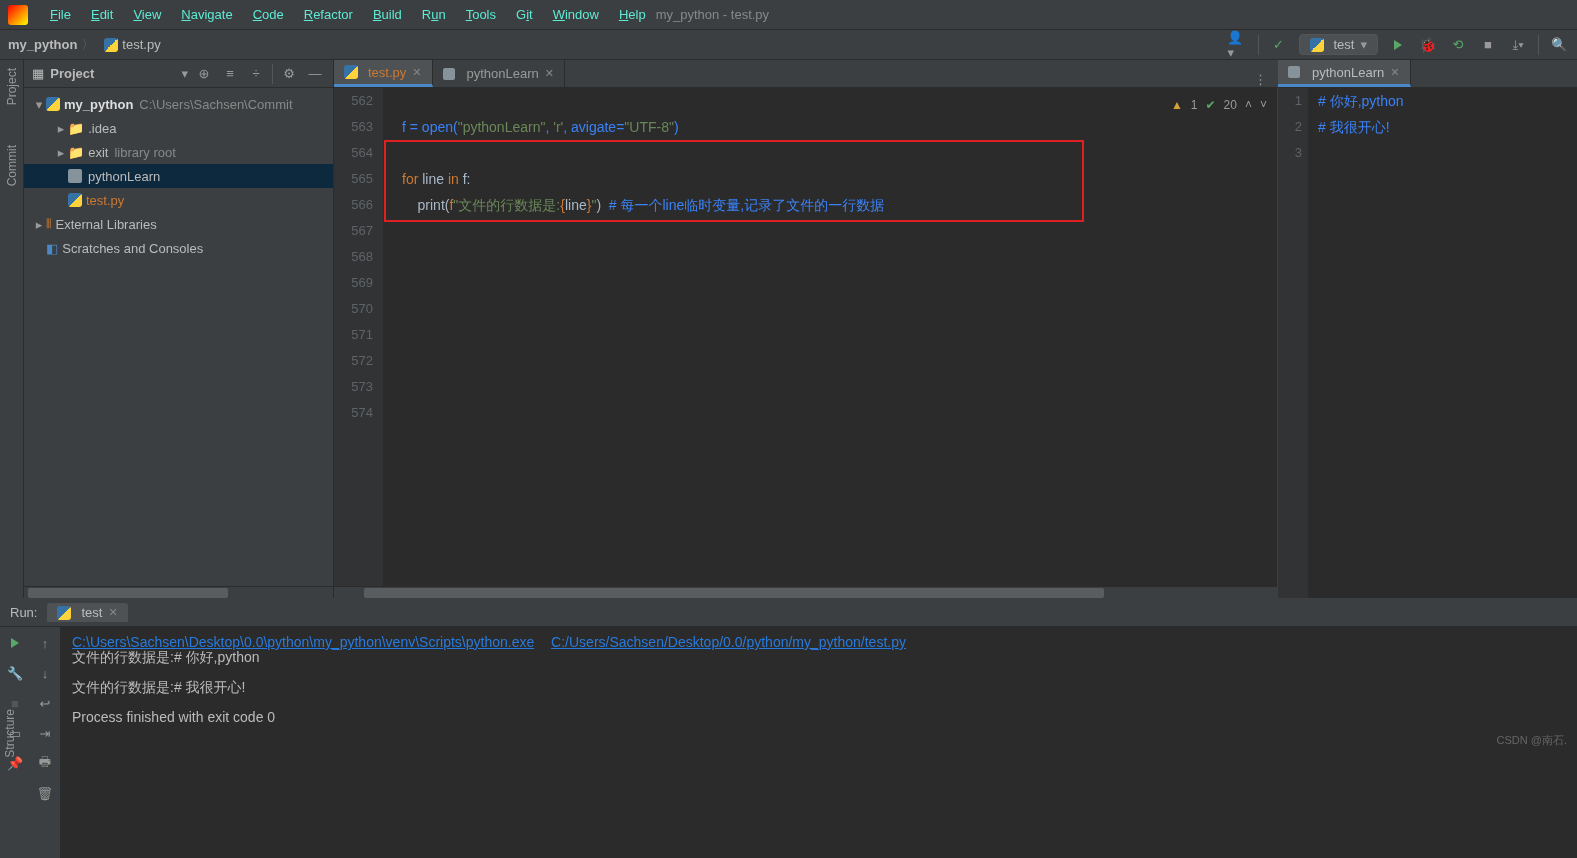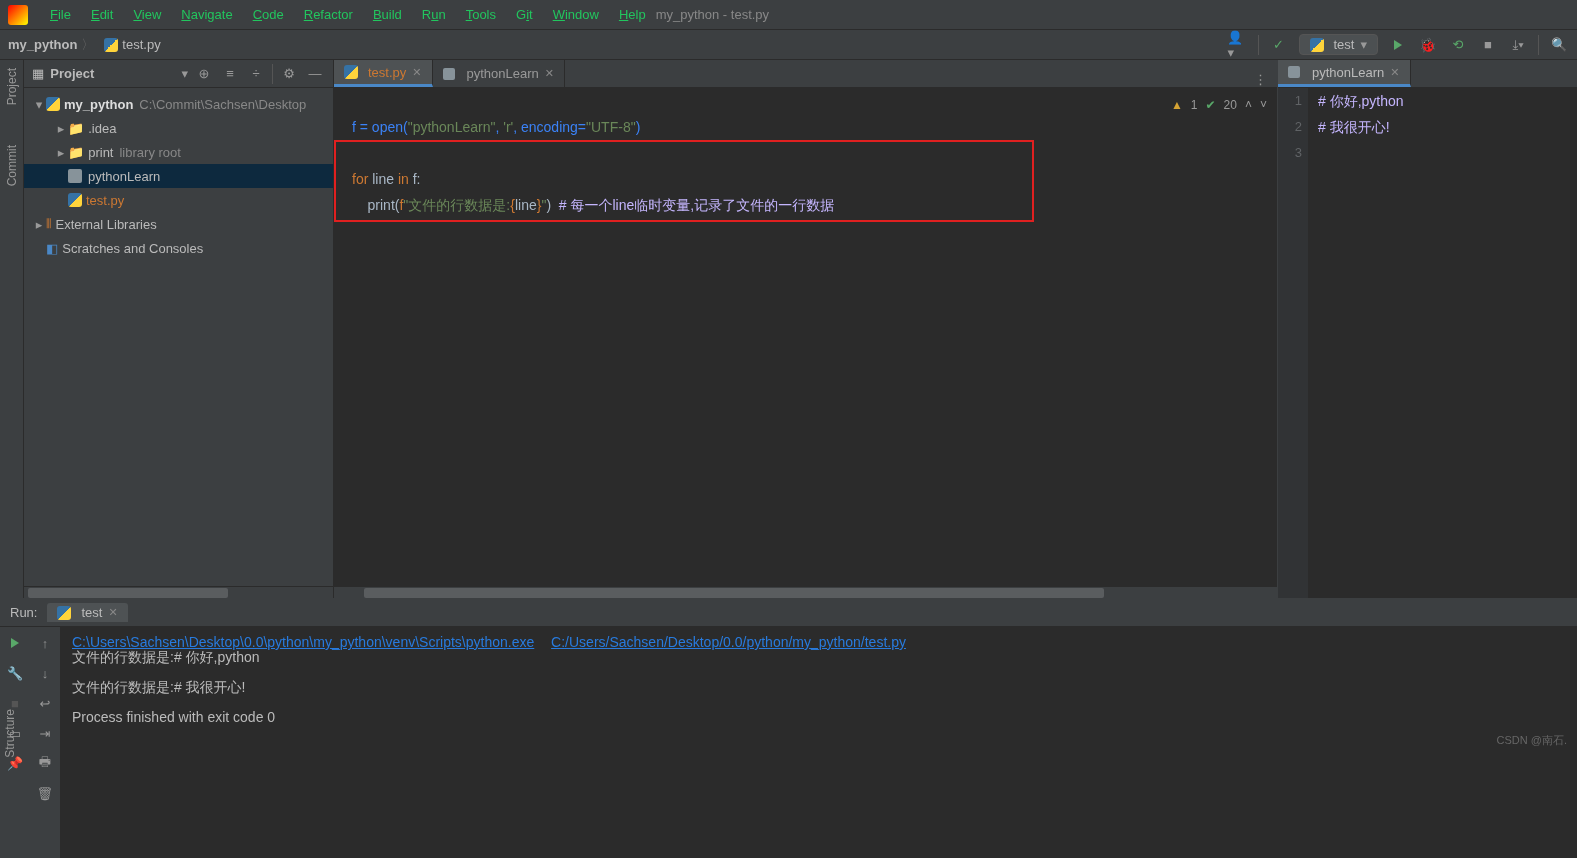"File" .menubar .menu-item { color: #22c55e -> #5eead4 }
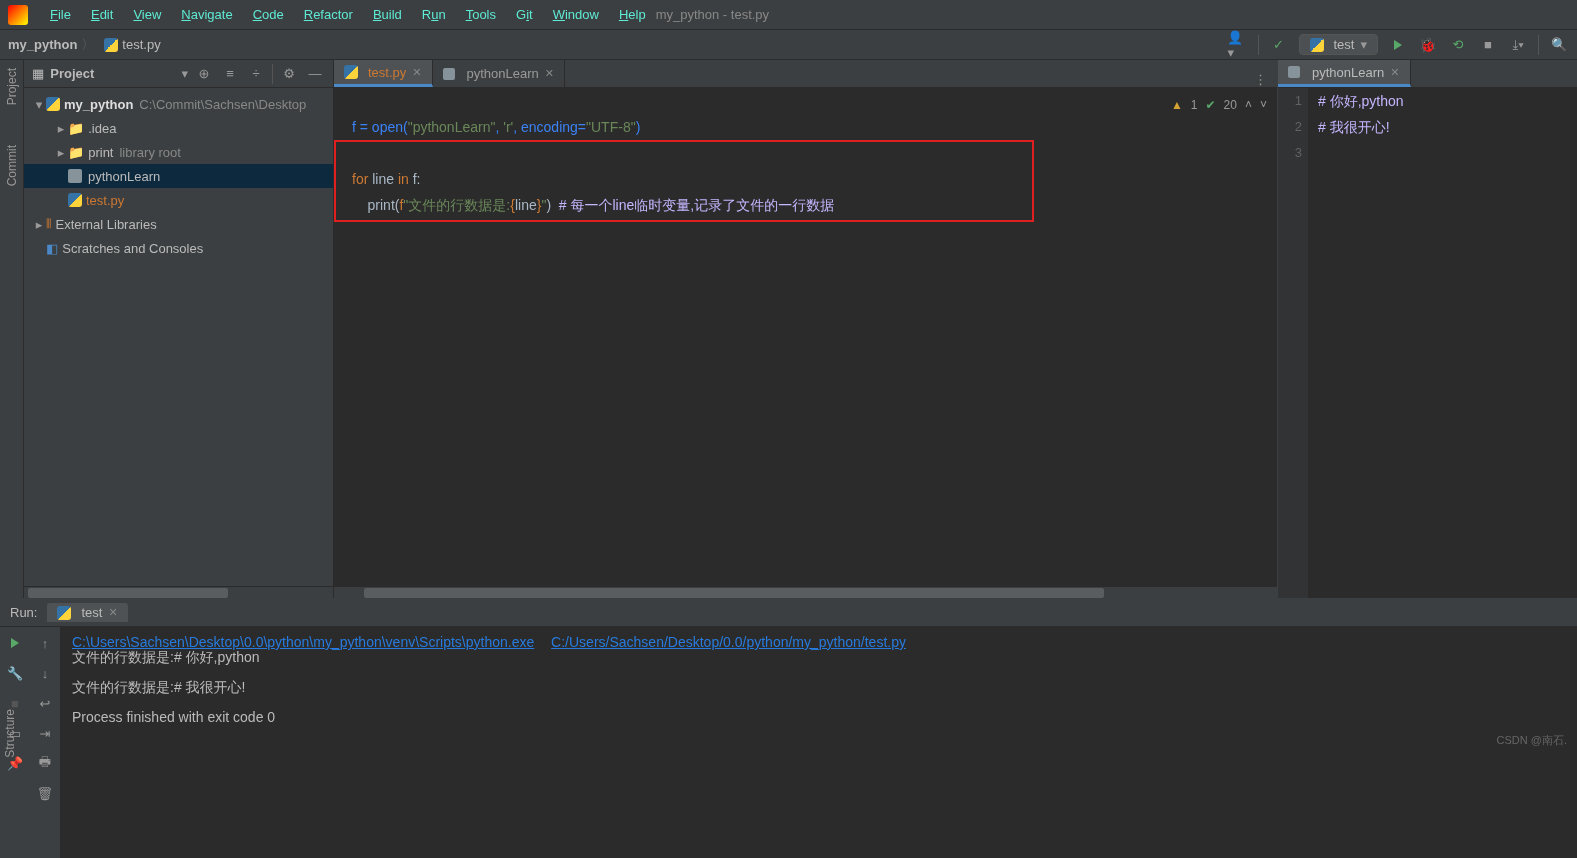"C:\Commit\Sachsen\Desktop" span.path { text: Commit\Sachsen\Desktop -> Users\Sachsen\Commit }
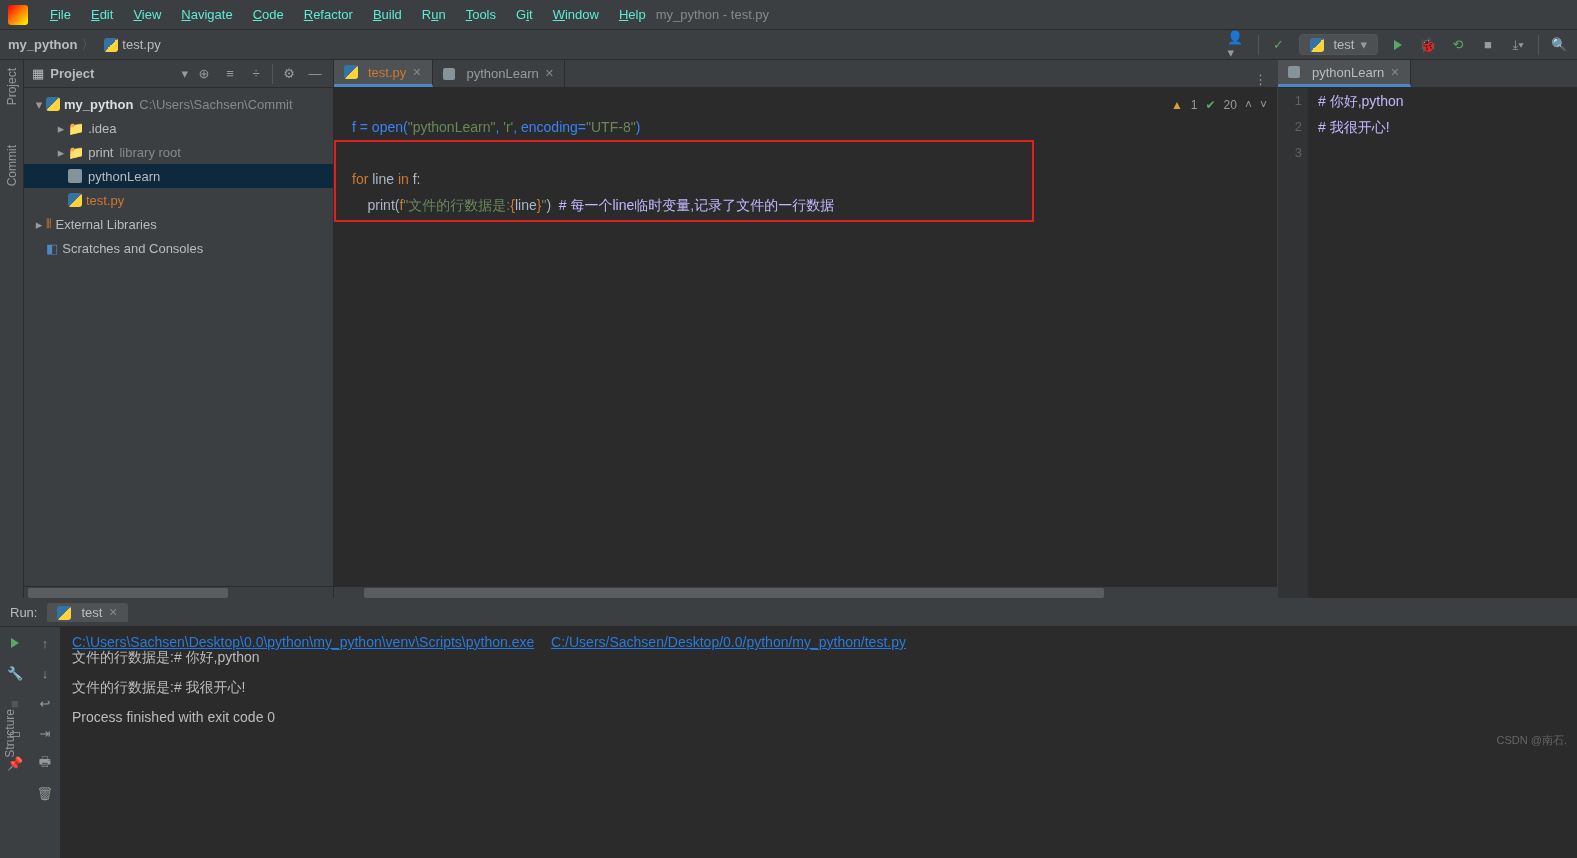"562" div.gutter { html: none -> <div> <div>562</div> <div>563</div> <div>564</div> <div>565</div> <div>566</div> <div>567</div> <div>568</div> <div>569</div> <div>570</div> <div>571</div> <div>572</div> <div>573</div> <div>574</div> </div> }
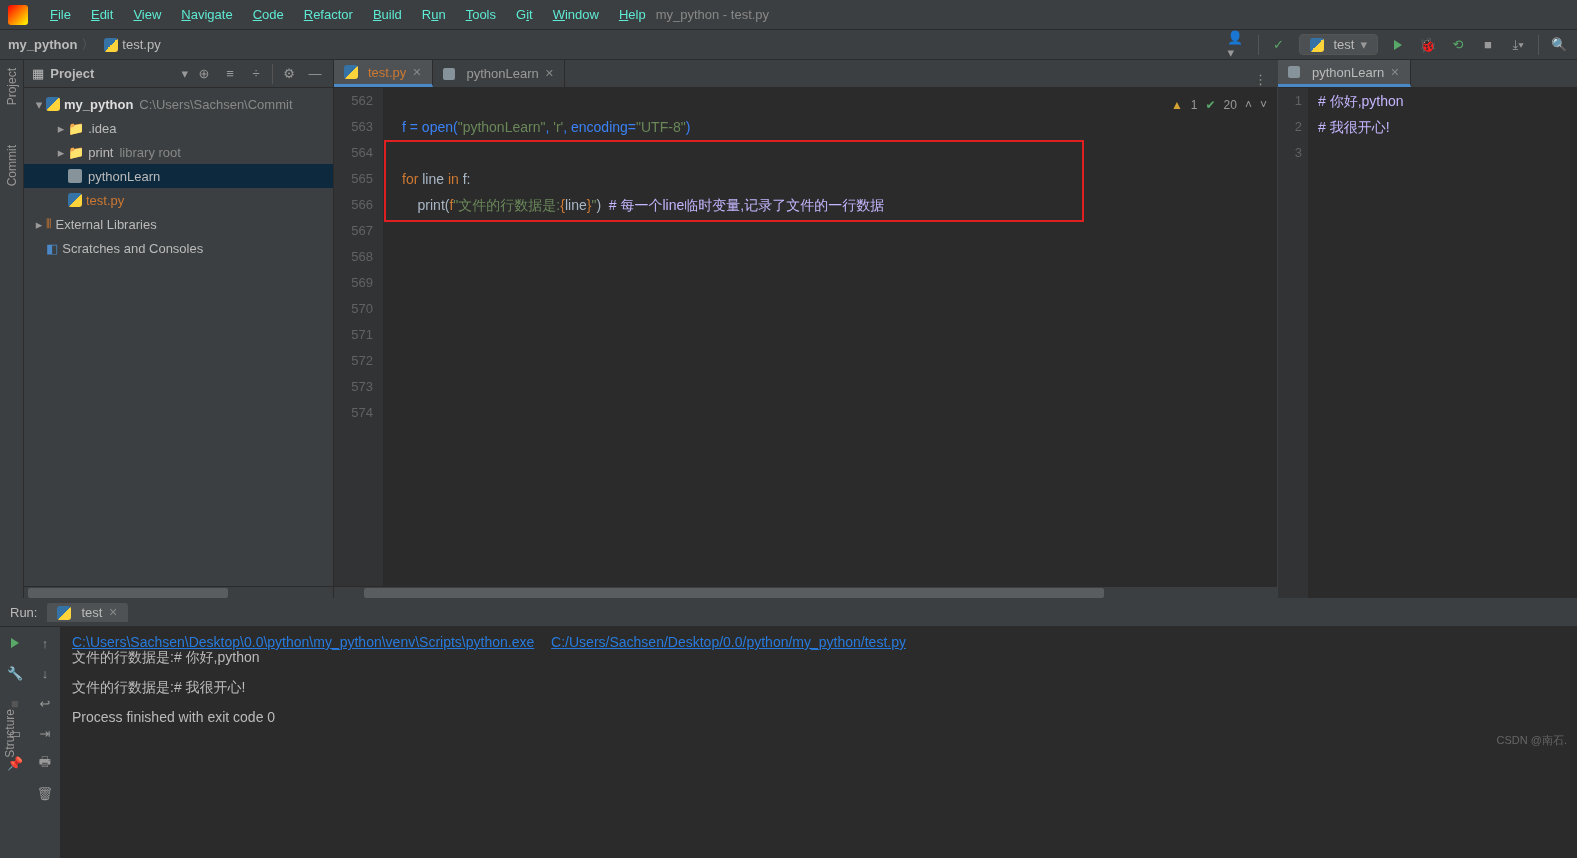"# 你好,python" .cmt { color: #c4b5fd -> #3b82f6 }
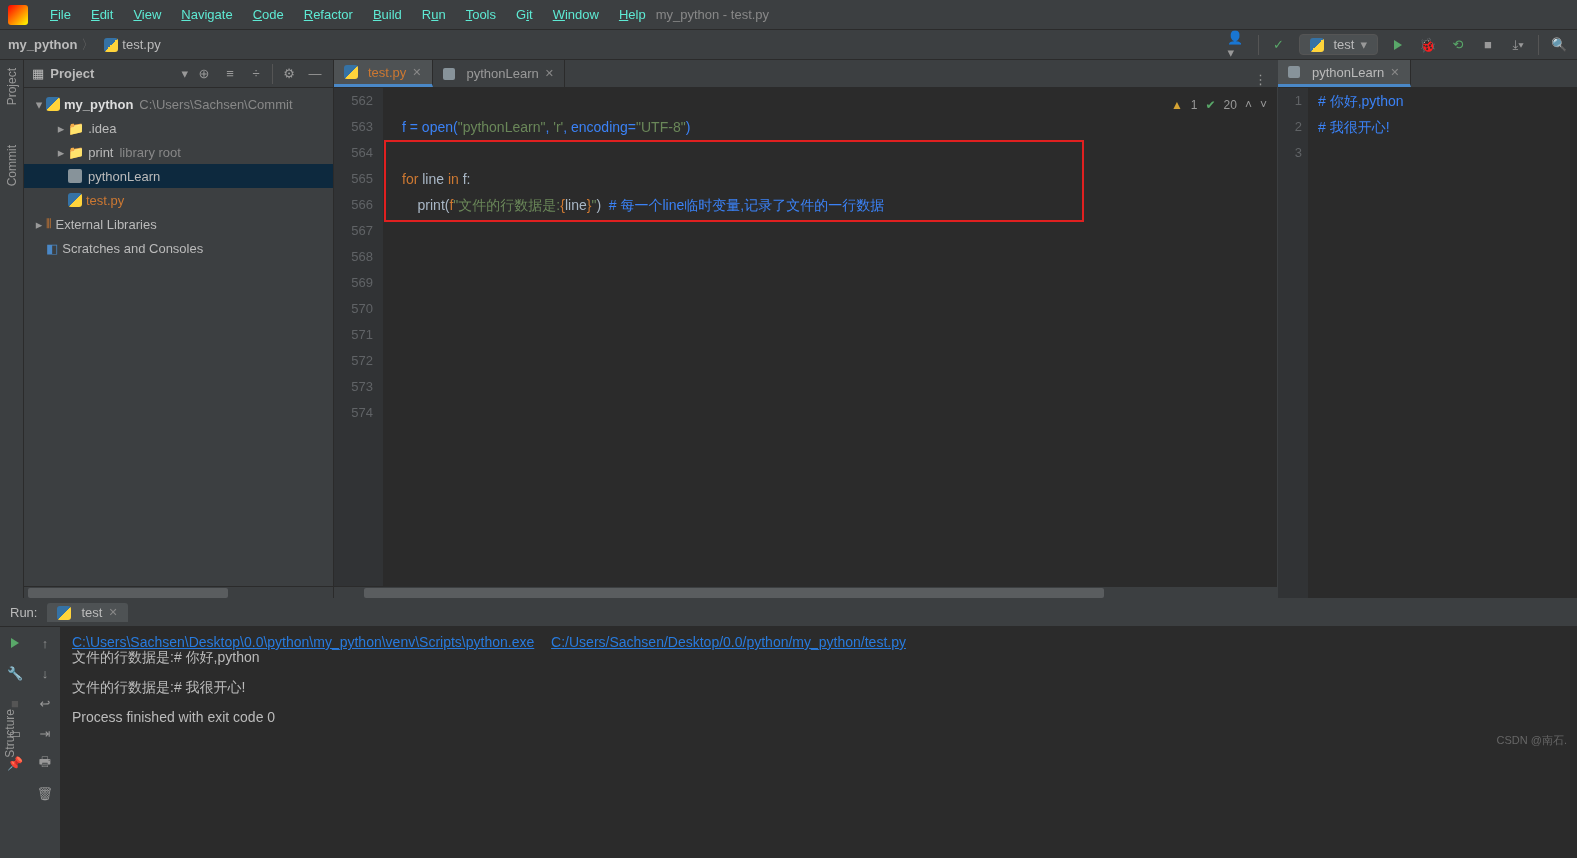", encoding=" span.fn { text: encoding -> avigate }
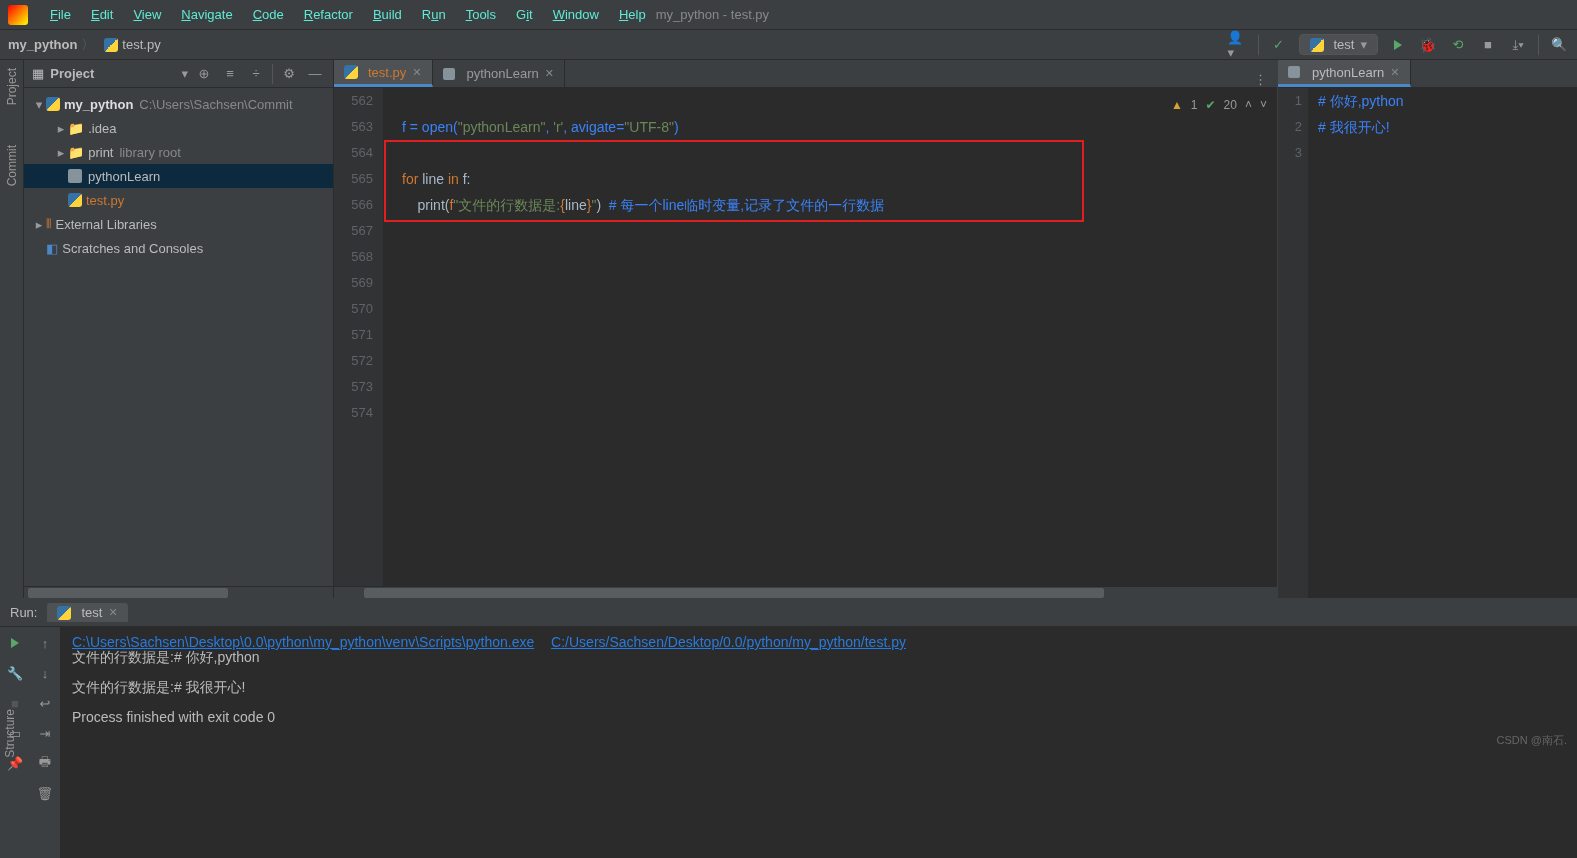"print" span.label { text: print -> exit }
